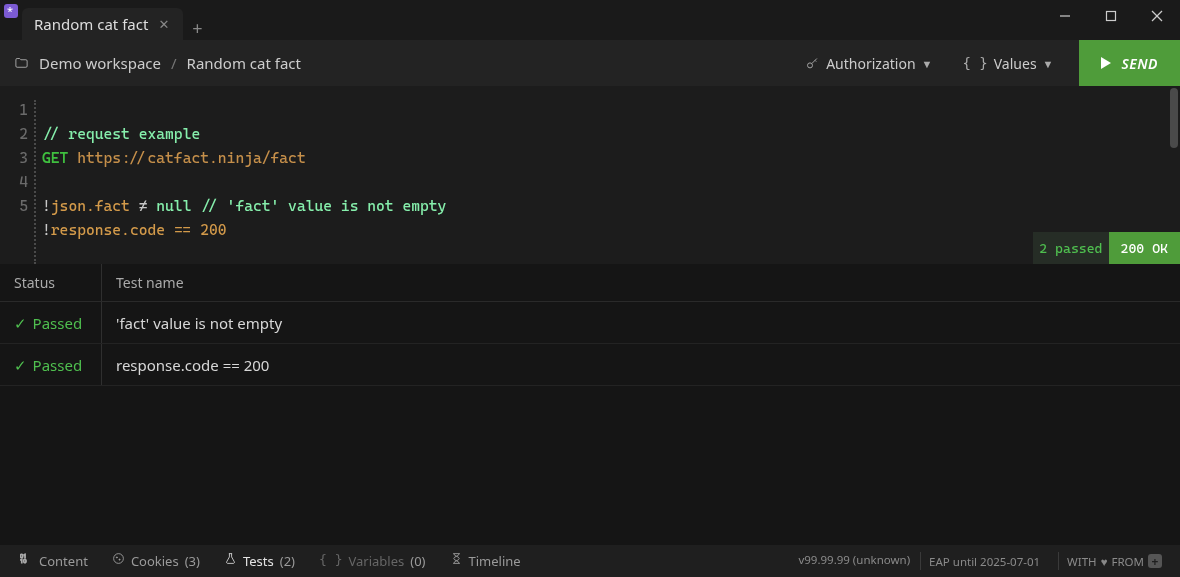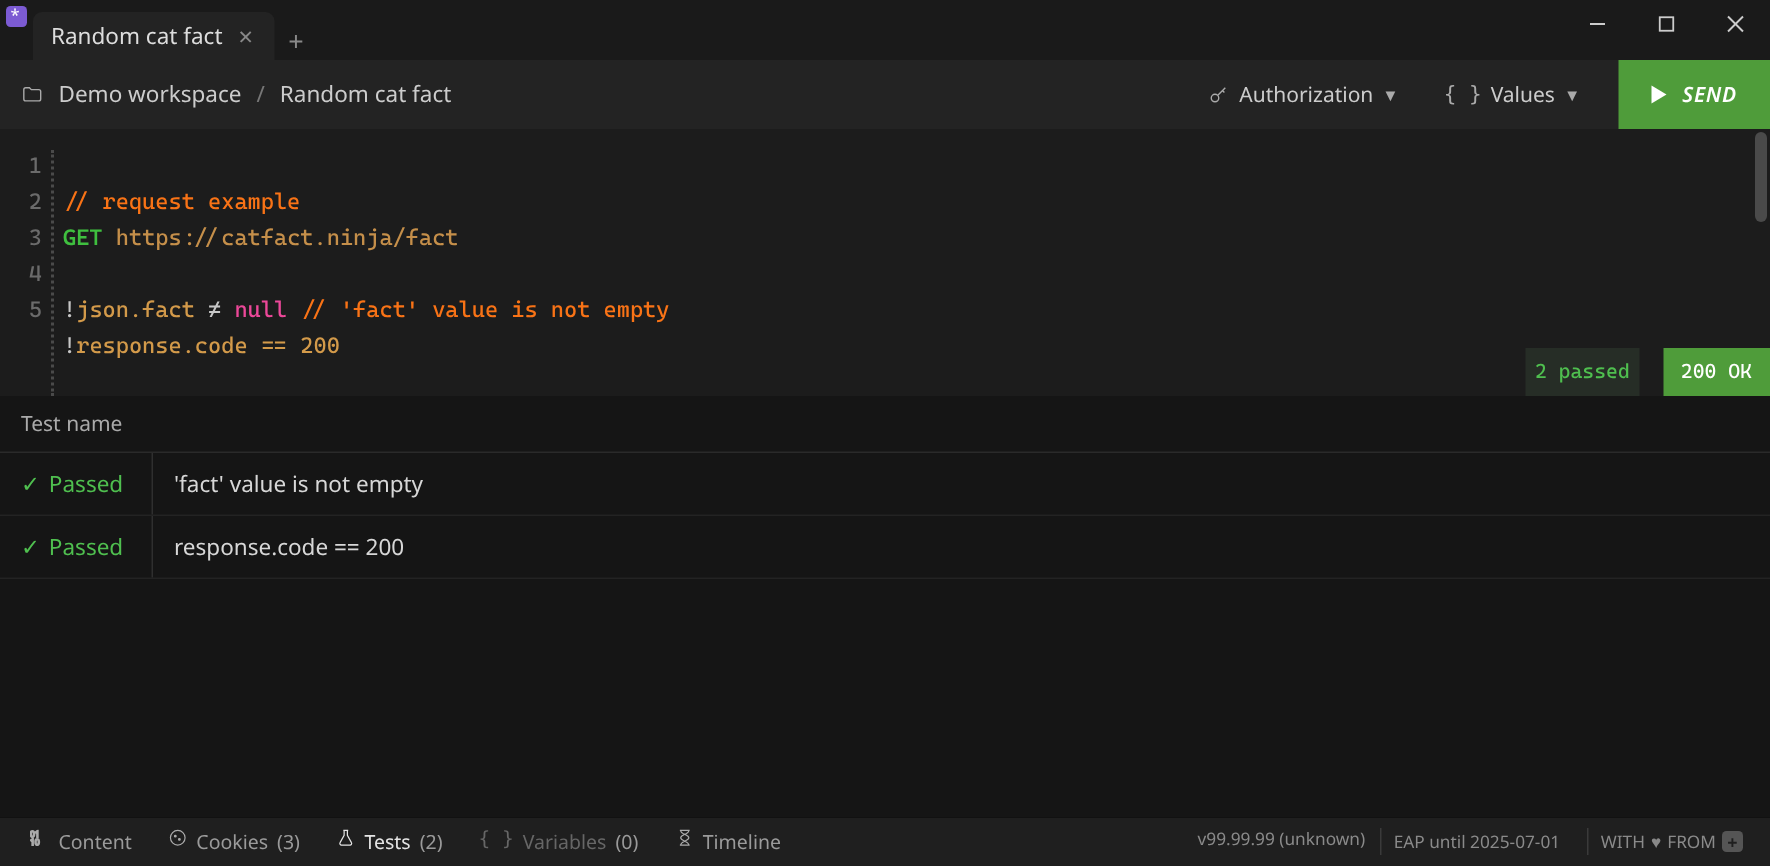"// request example" .c-comment { color: #f97316 -> #86efac }
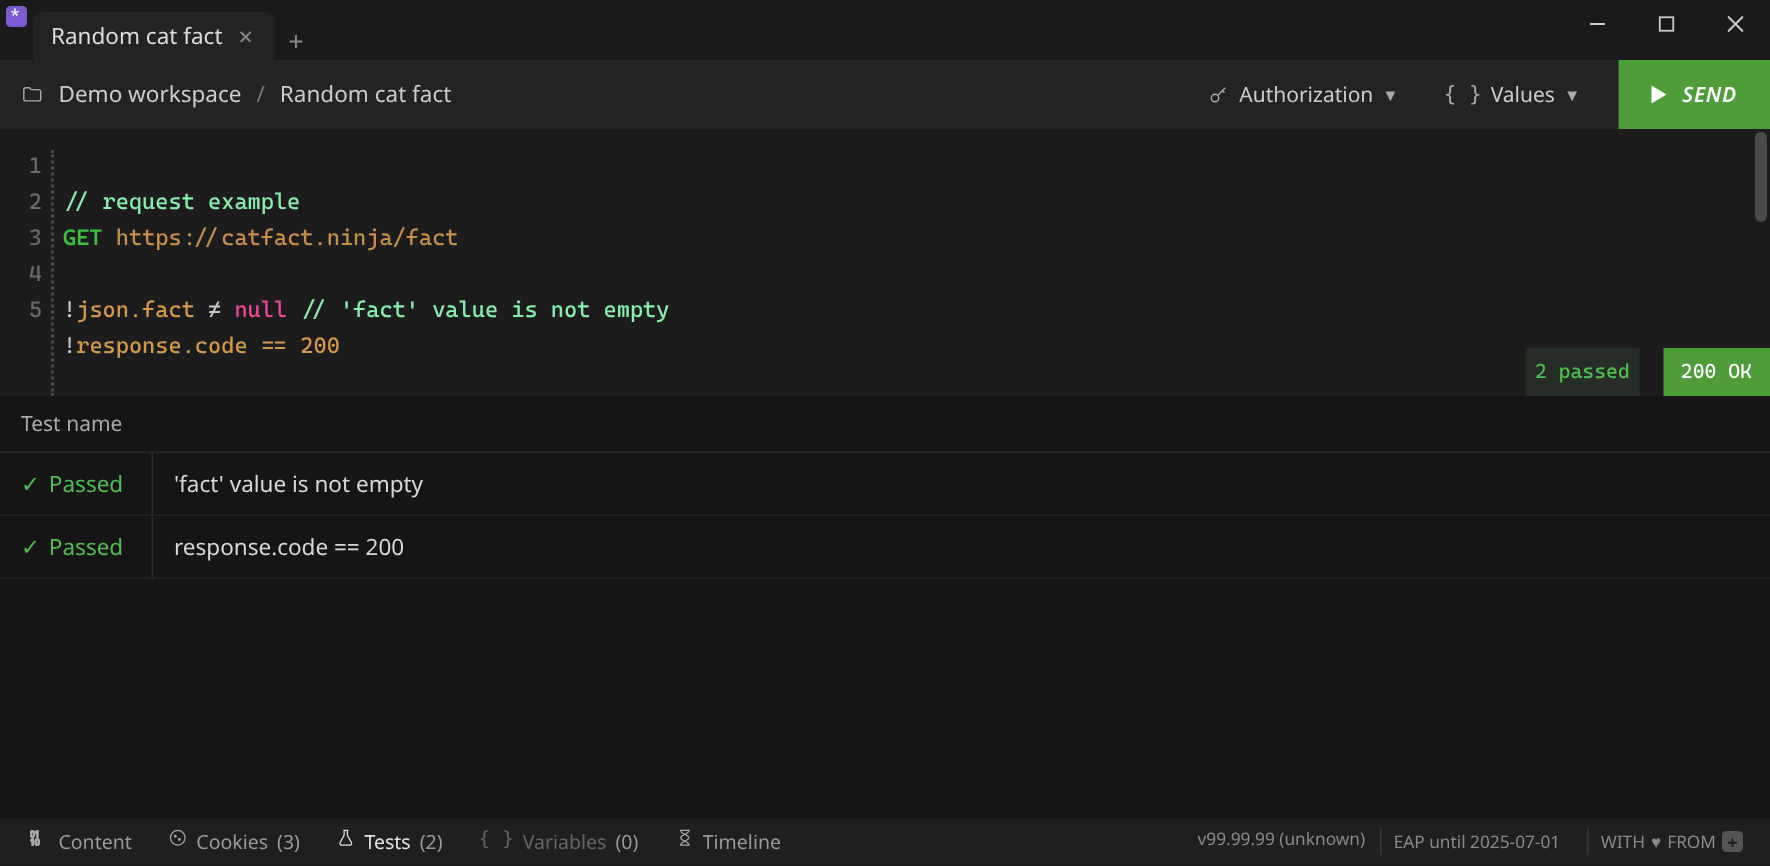"null" .c-null { color: #ec4899 -> #86efac }
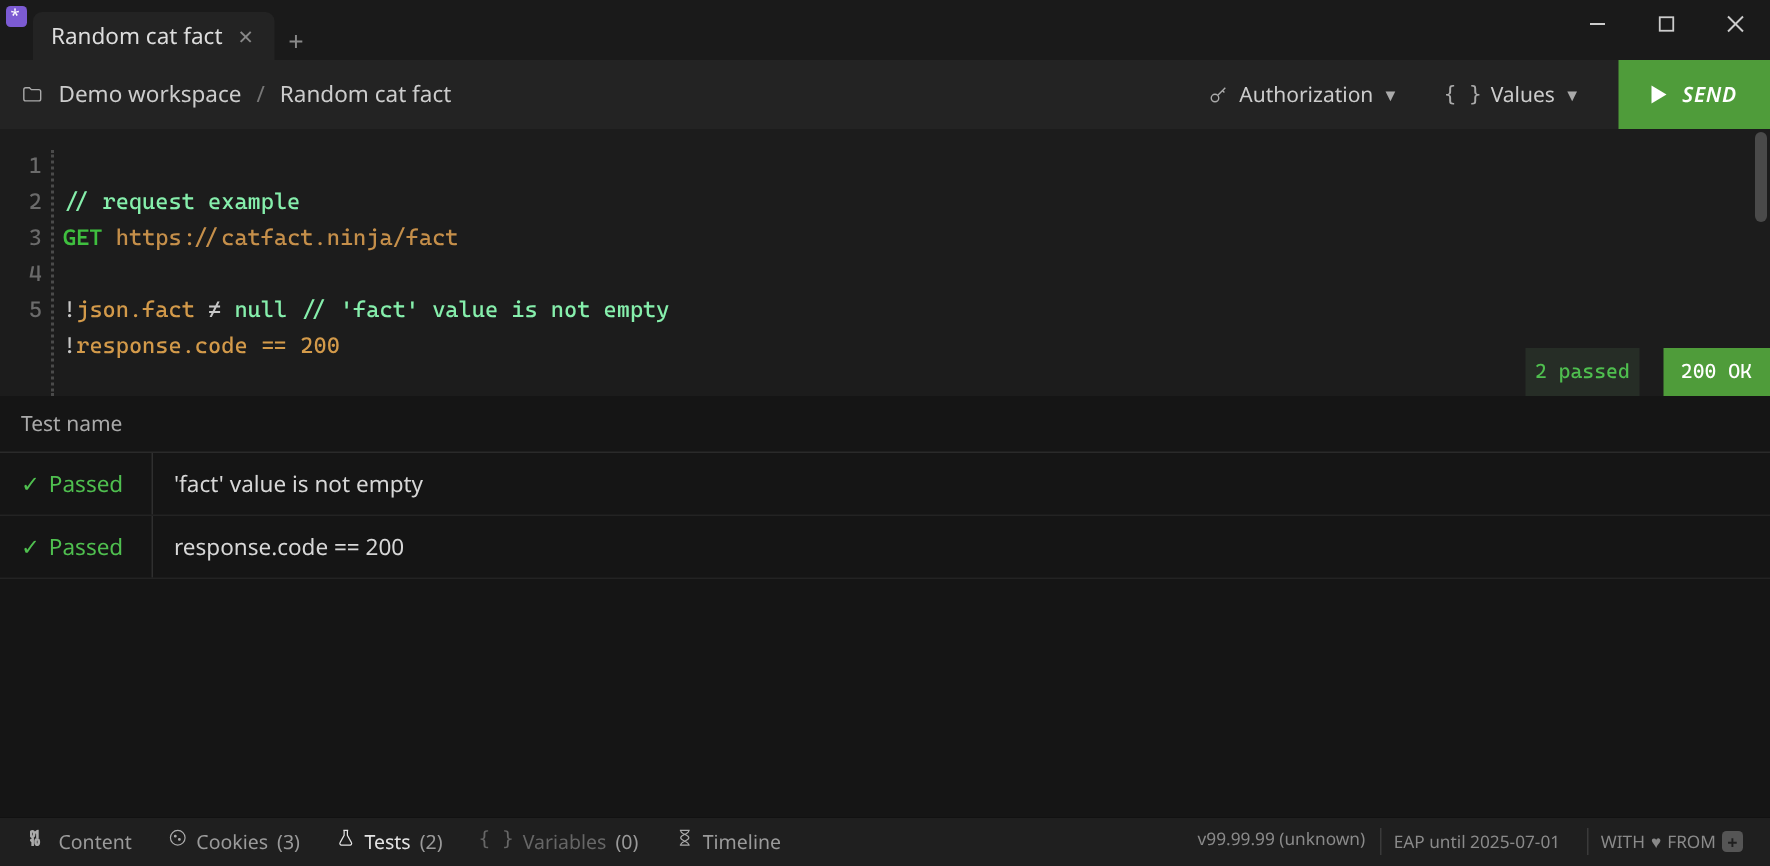"2 passed" .statusline { gap: 16px -> 0 }
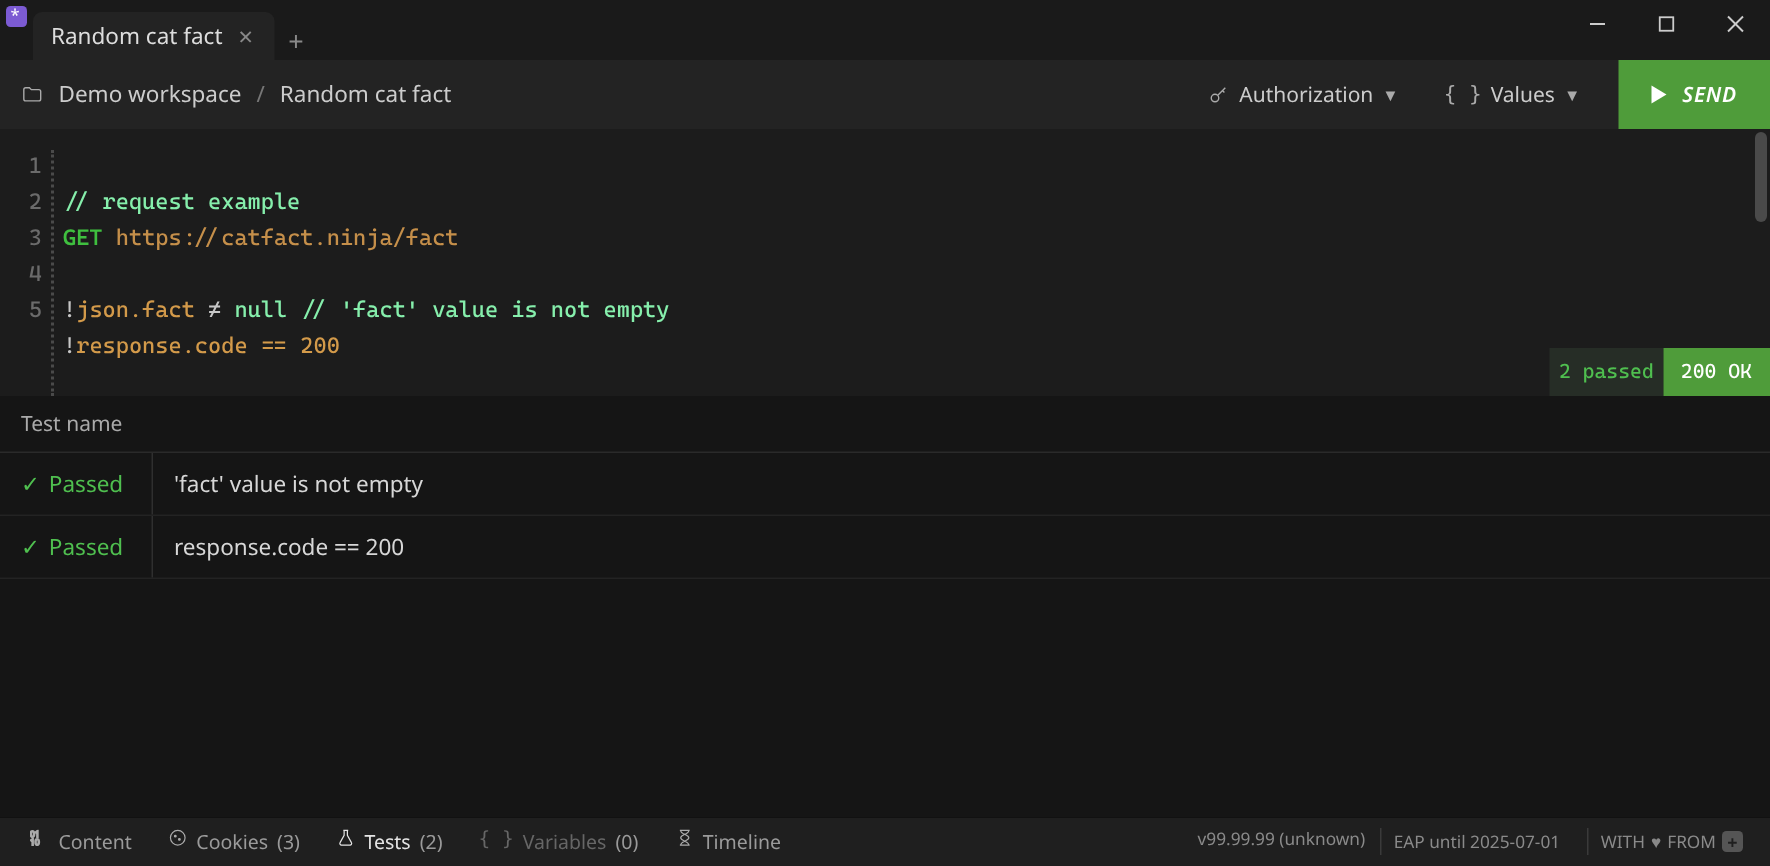"Status" div.col1 { html: none -> <div>Status</div> }
